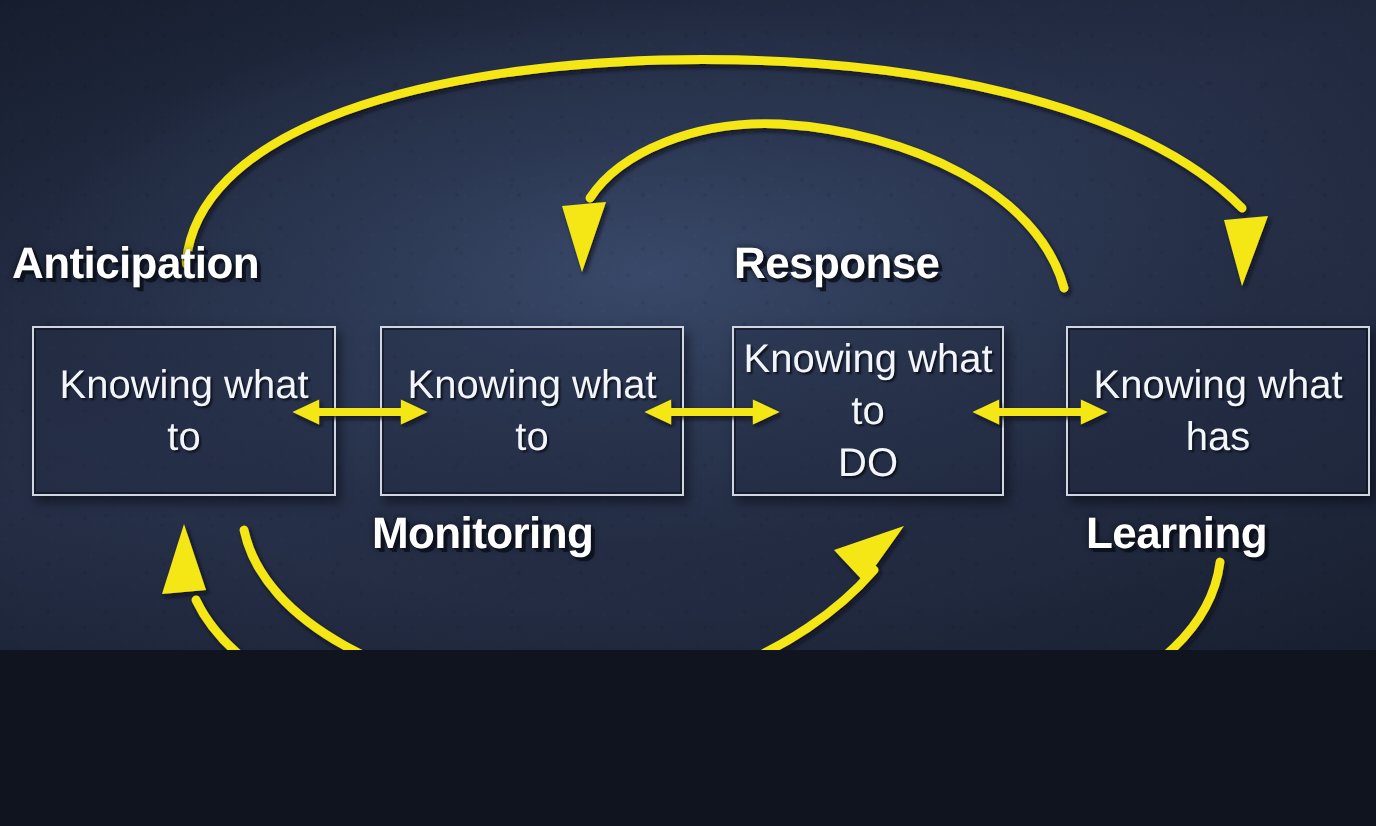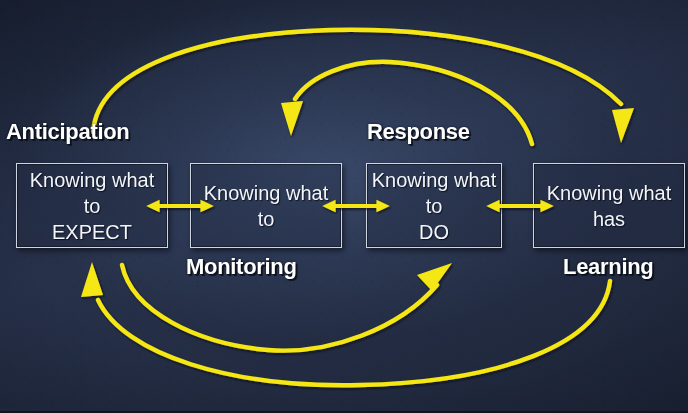"Anticipation" #stage { height: 411px -> 325px }
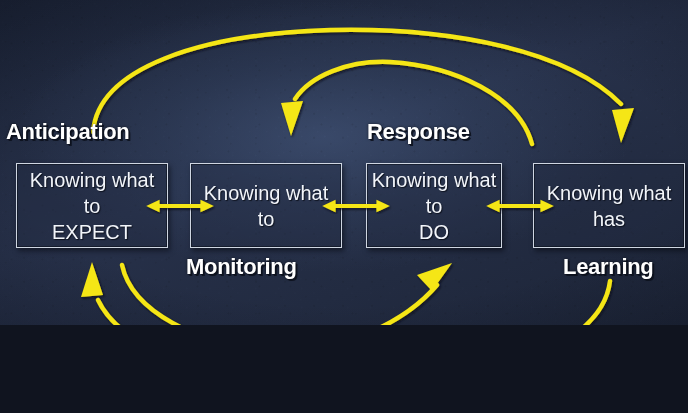"EXPECT" span.ln { html: <span>EXPECT</span> -> none }
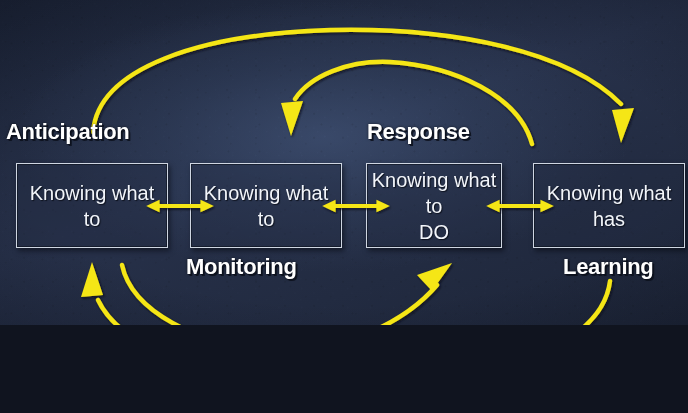"Learning" div.heading { margin-left: 20px -> none }
